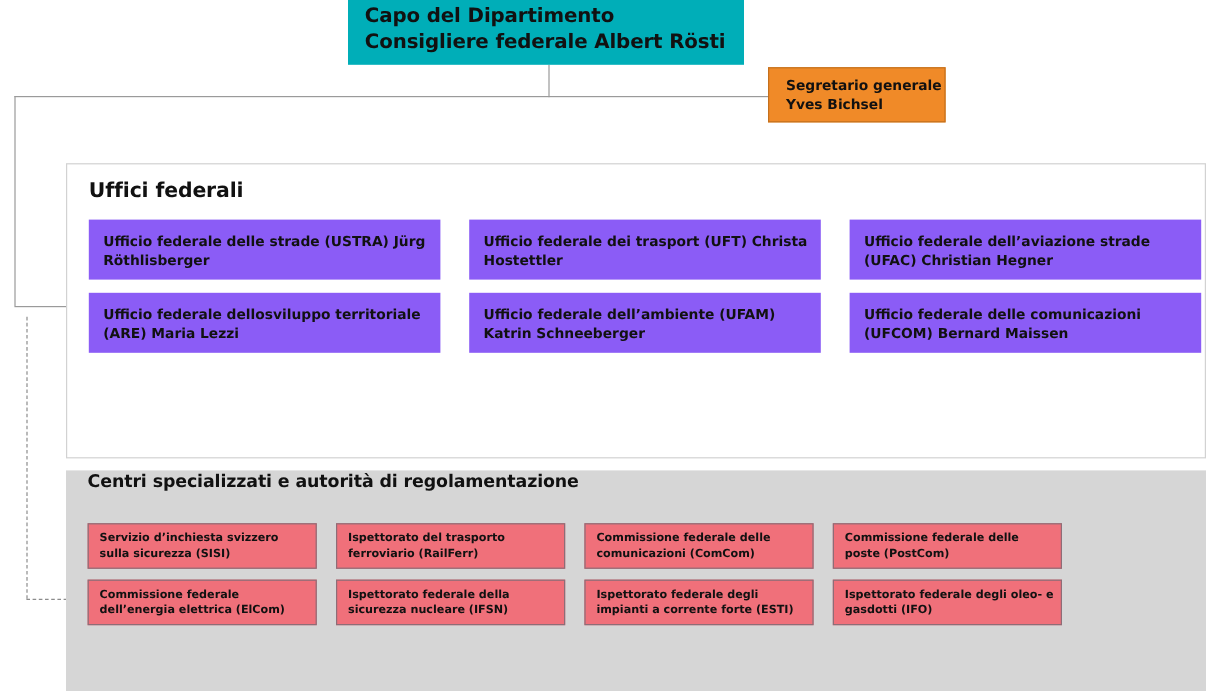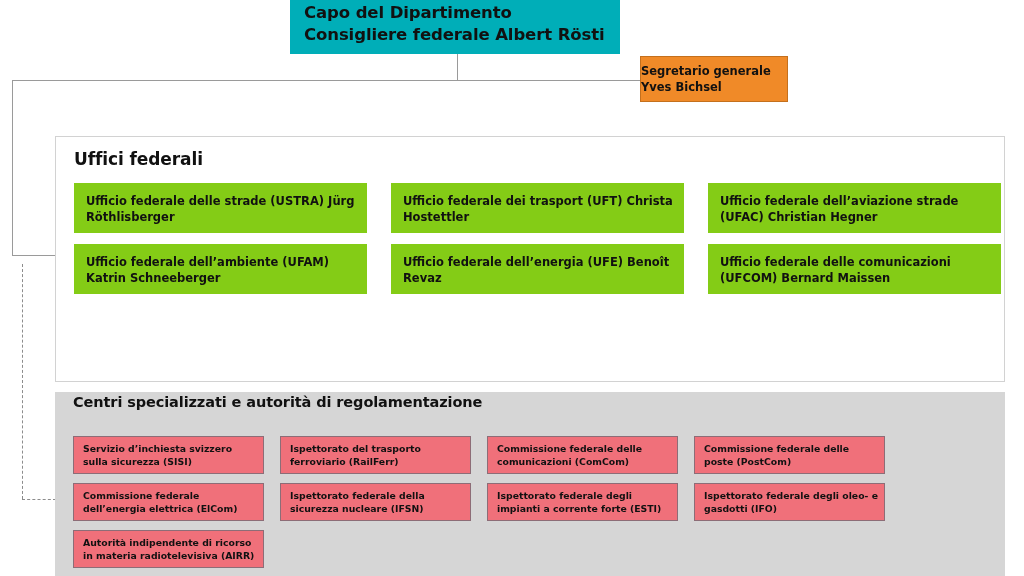"Segretario generale Yves Bichsel" .box-sg { padding: 7px 0 0 0 -> 7px 0 0 14px }
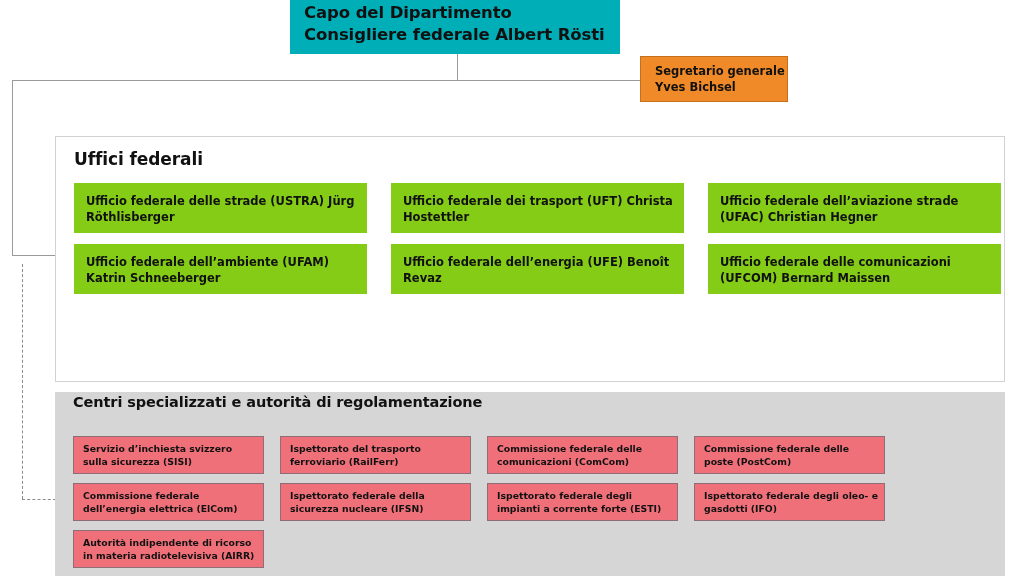"Ufficio federale delle strade (USTRA)" .box-office { background: #84cc16 -> #8b5cf6 }
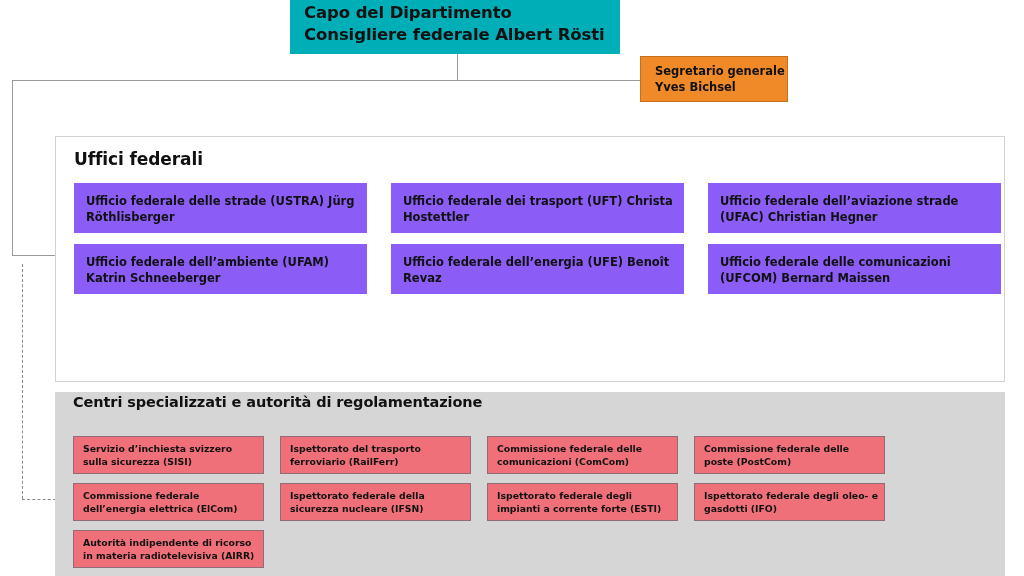"Ufficio federale dellosviluppo" div.box-office { html: none -> <div>Ufficio federale dellosviluppo territoriale (ARE) Maria Lezzi</div> }
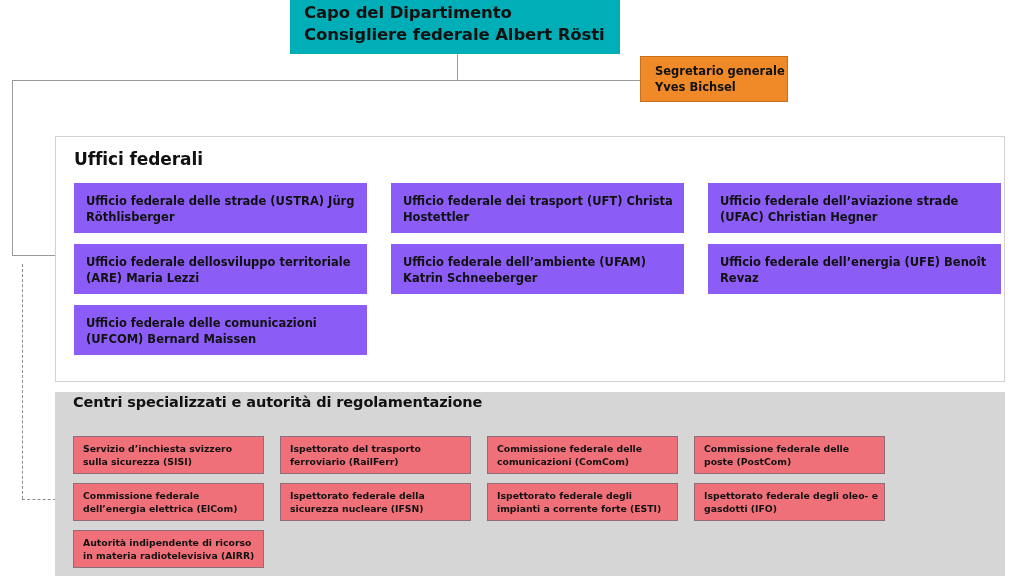"Ufficio federale dell’energia (UFE)" div.box-office { html: <div>Ufficio federale dell’energia (UFE) Benoît Revaz</div> -> none }
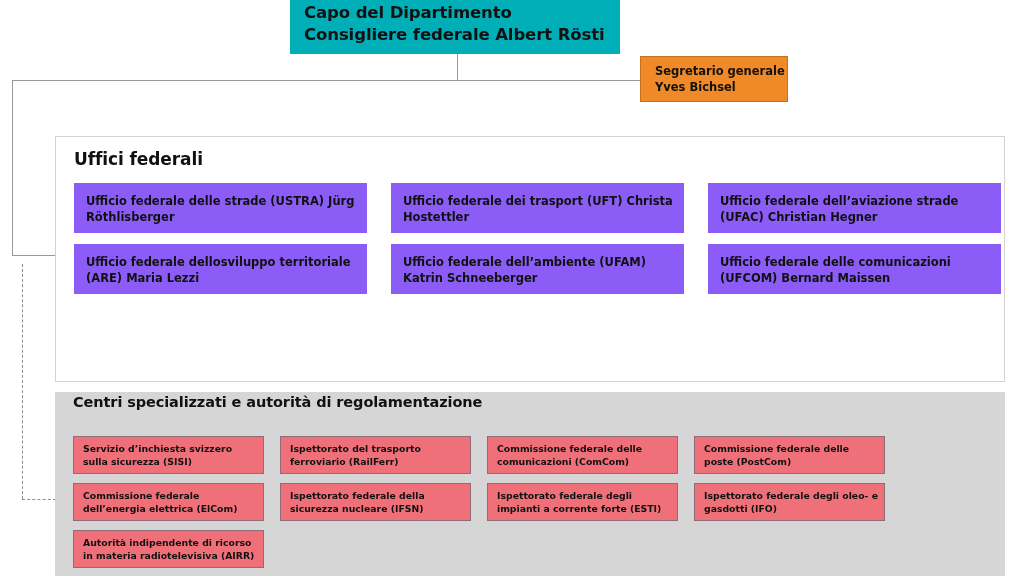"Autorità indipendente di ricorso in" div.box-centre { html: <div>Autorità indipendente di ricorso in materia radiotelevisiva (AIRR)</div> -> none }
